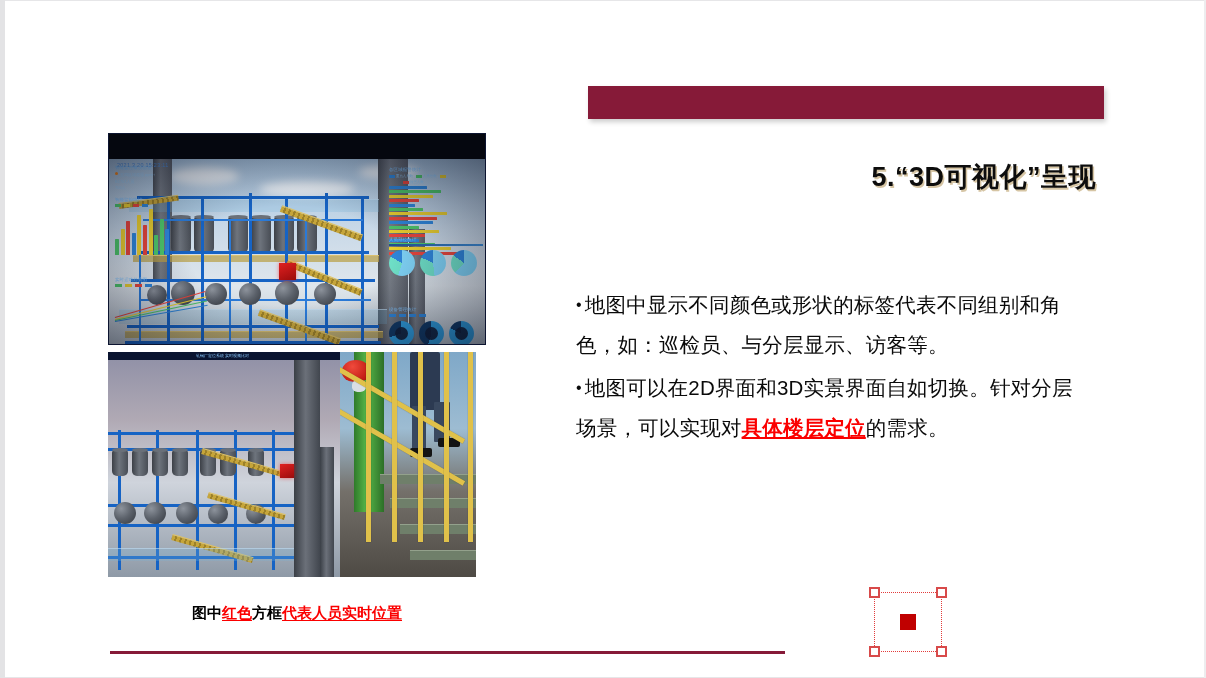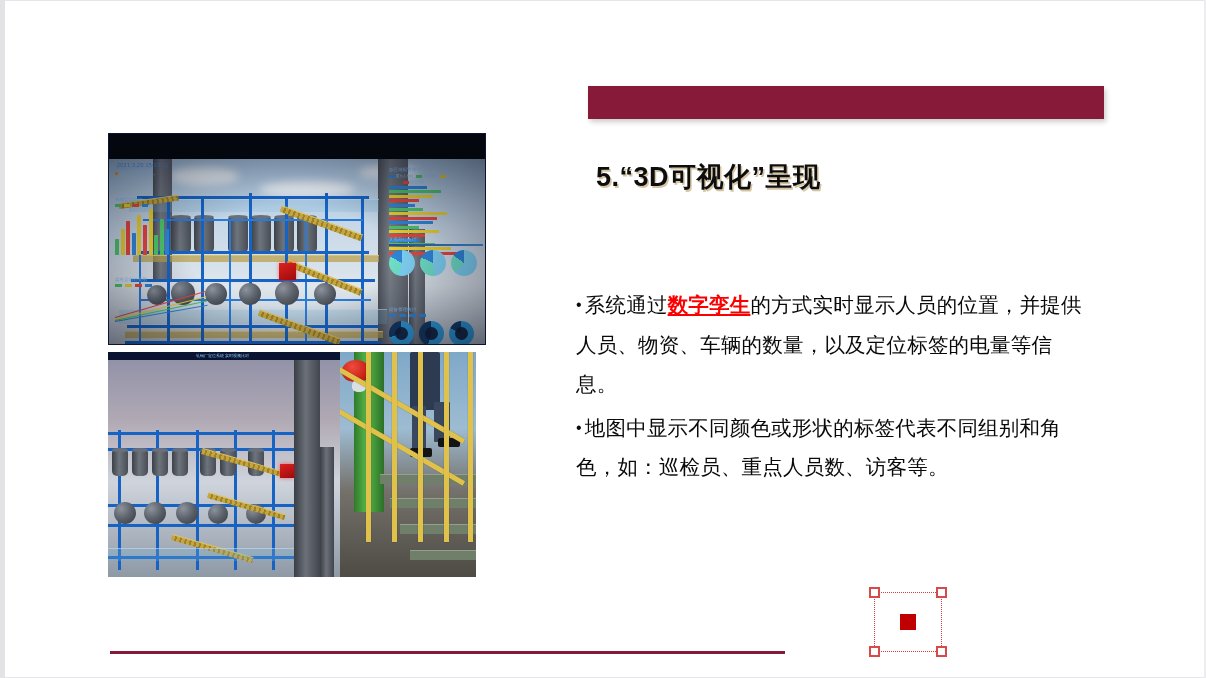"5.“3D可视化”呈现" .slide-title { text-align: left -> right }
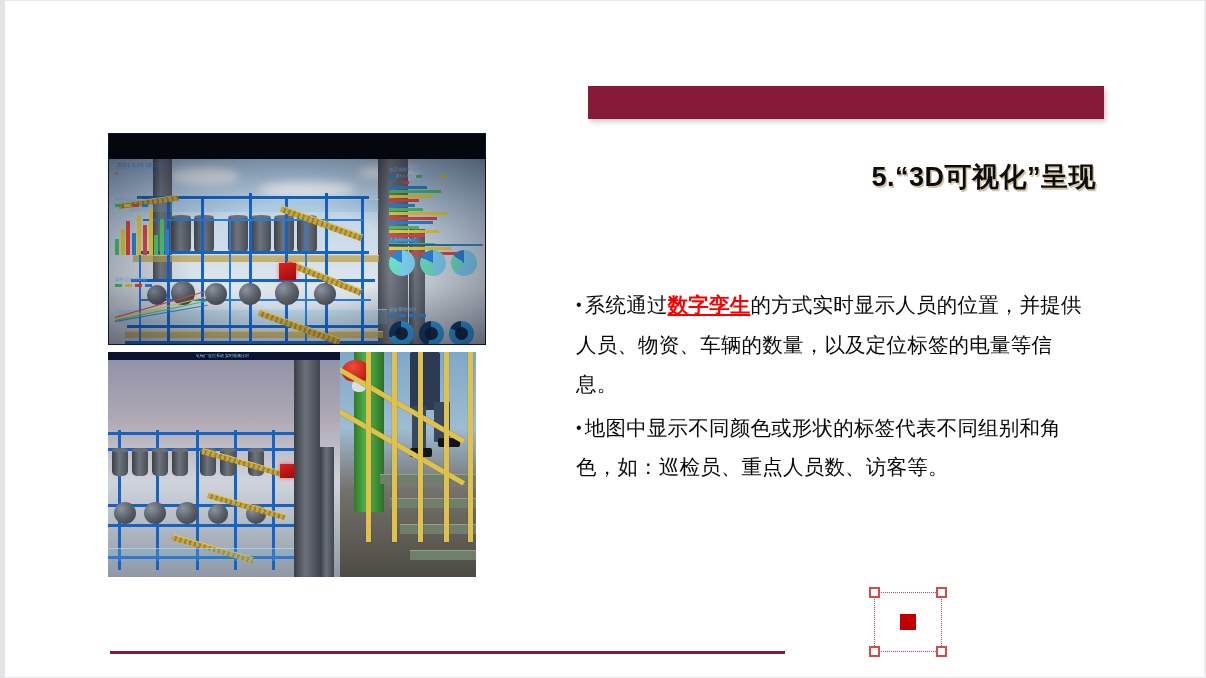"• 系统通过数字孪生的方式实时显示人员的位置，并提供人员、物资、车辆的数量，以及定位标签的电量等信息。" p.bullet { html: <p> <span>•</span><span>系统通过</span><span>数字孪生</span><span>的方式实时显示人员的位置，并提供人员、物资、车辆的数量，以及定位标签的电量等信息。</span> </p> -> none }
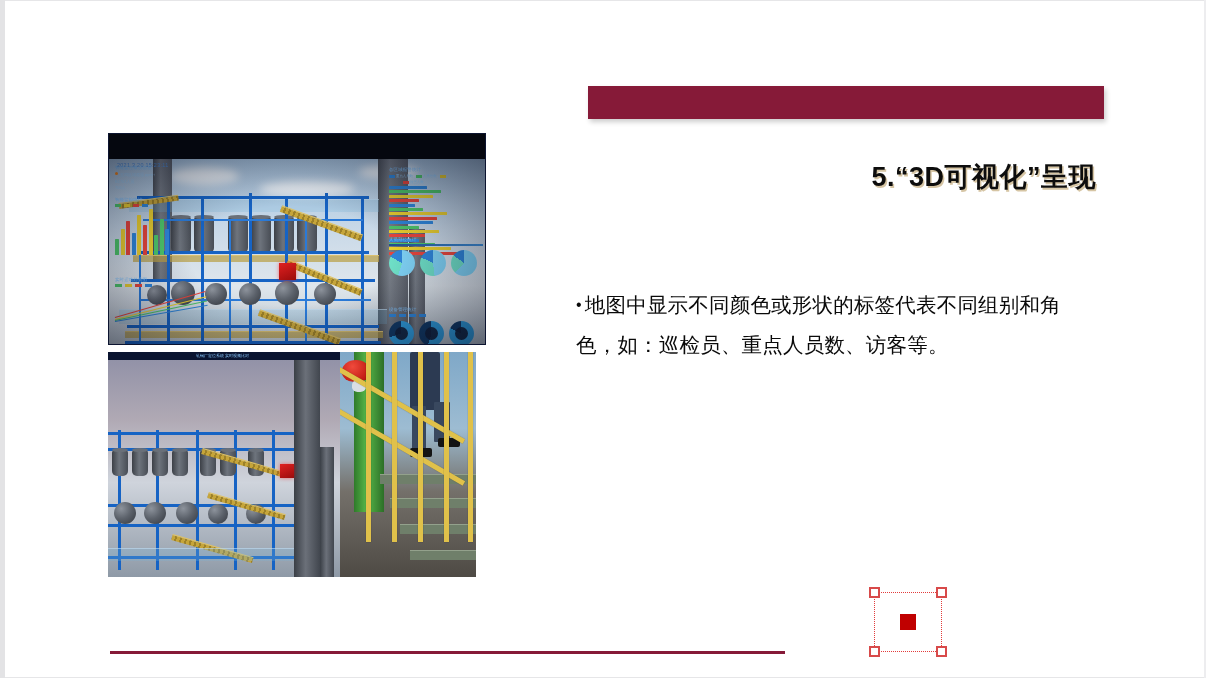"地图中显示不同颜色或形状的标签代表不同组别和角色，如：巡检员、重点人员数、访客等" span { text: 重点人员数 -> 与分层显示 }
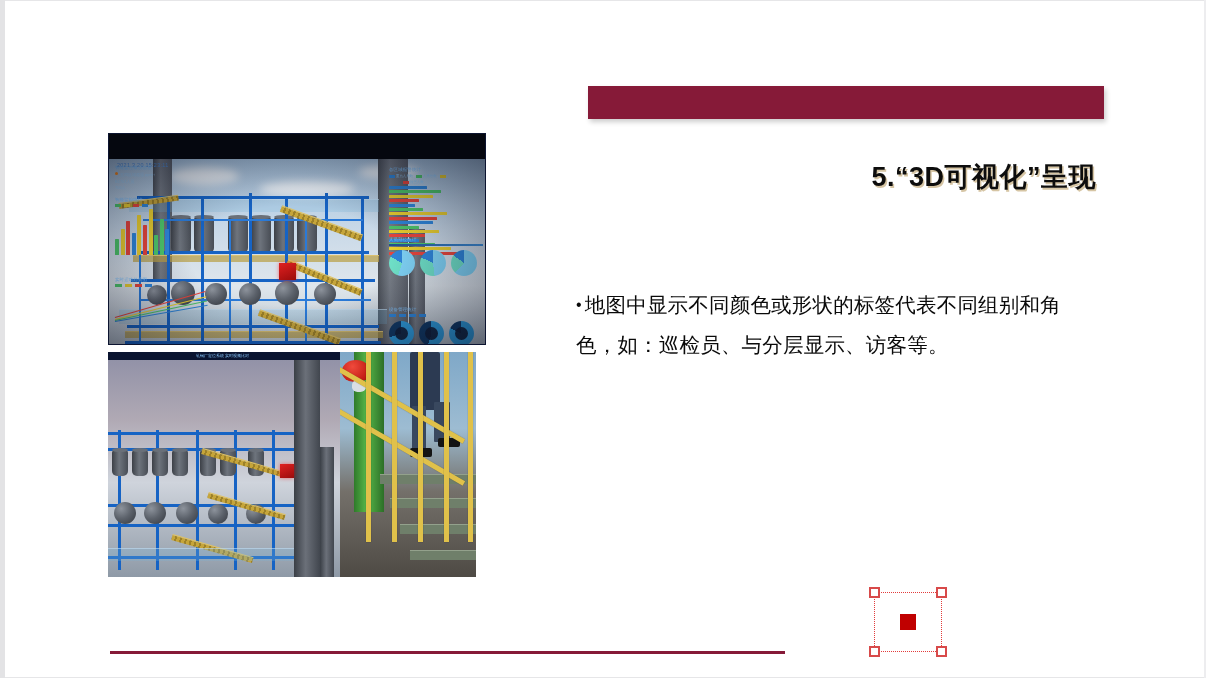"• 地图可以在2D界面和3D实景界面自如切换。针对分层场景，可以实现对具体楼层定位的需求。" p.bullet { html: none -> <p> <span>•</span><span>地图可以在2D界面和3D实景界面自如切换。针对分层场景，可以实现对</span><span>具体楼层定位</span><span>的需求。</span> </p> }
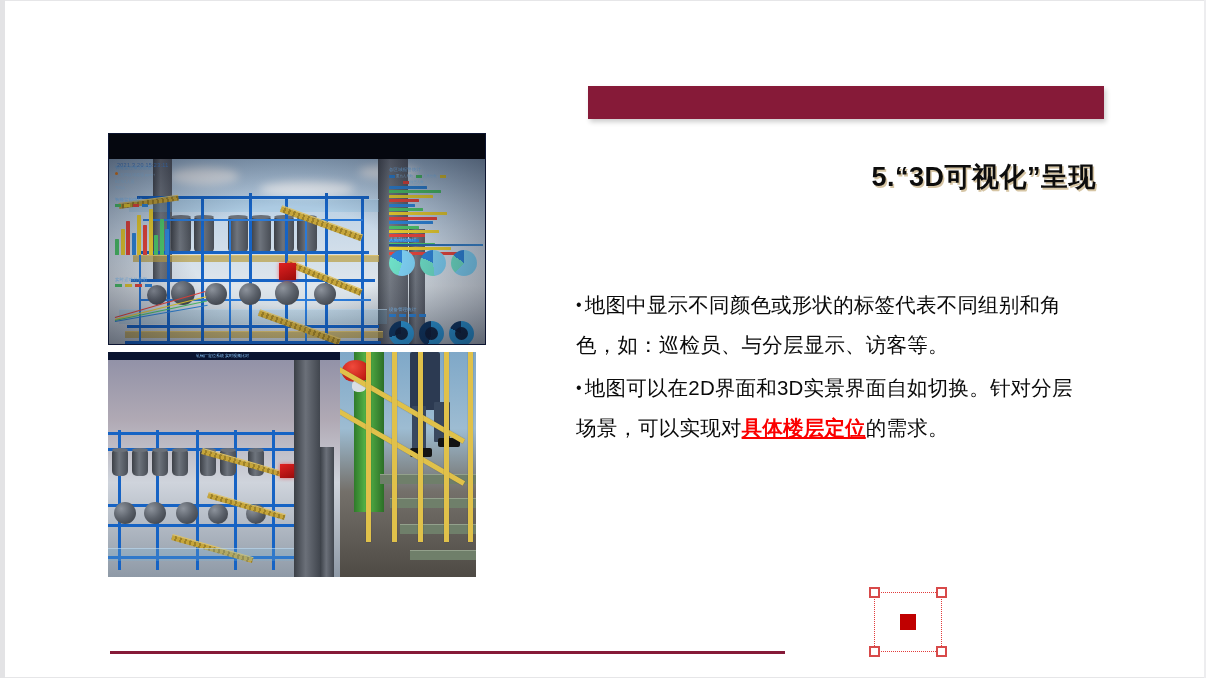"图中红色方框代表人员实时位置" div.caption { html: none -> <div> <span>图中</span><span>红色</span><span>方框</span><span>代表人员实时位置</span> </div> }
